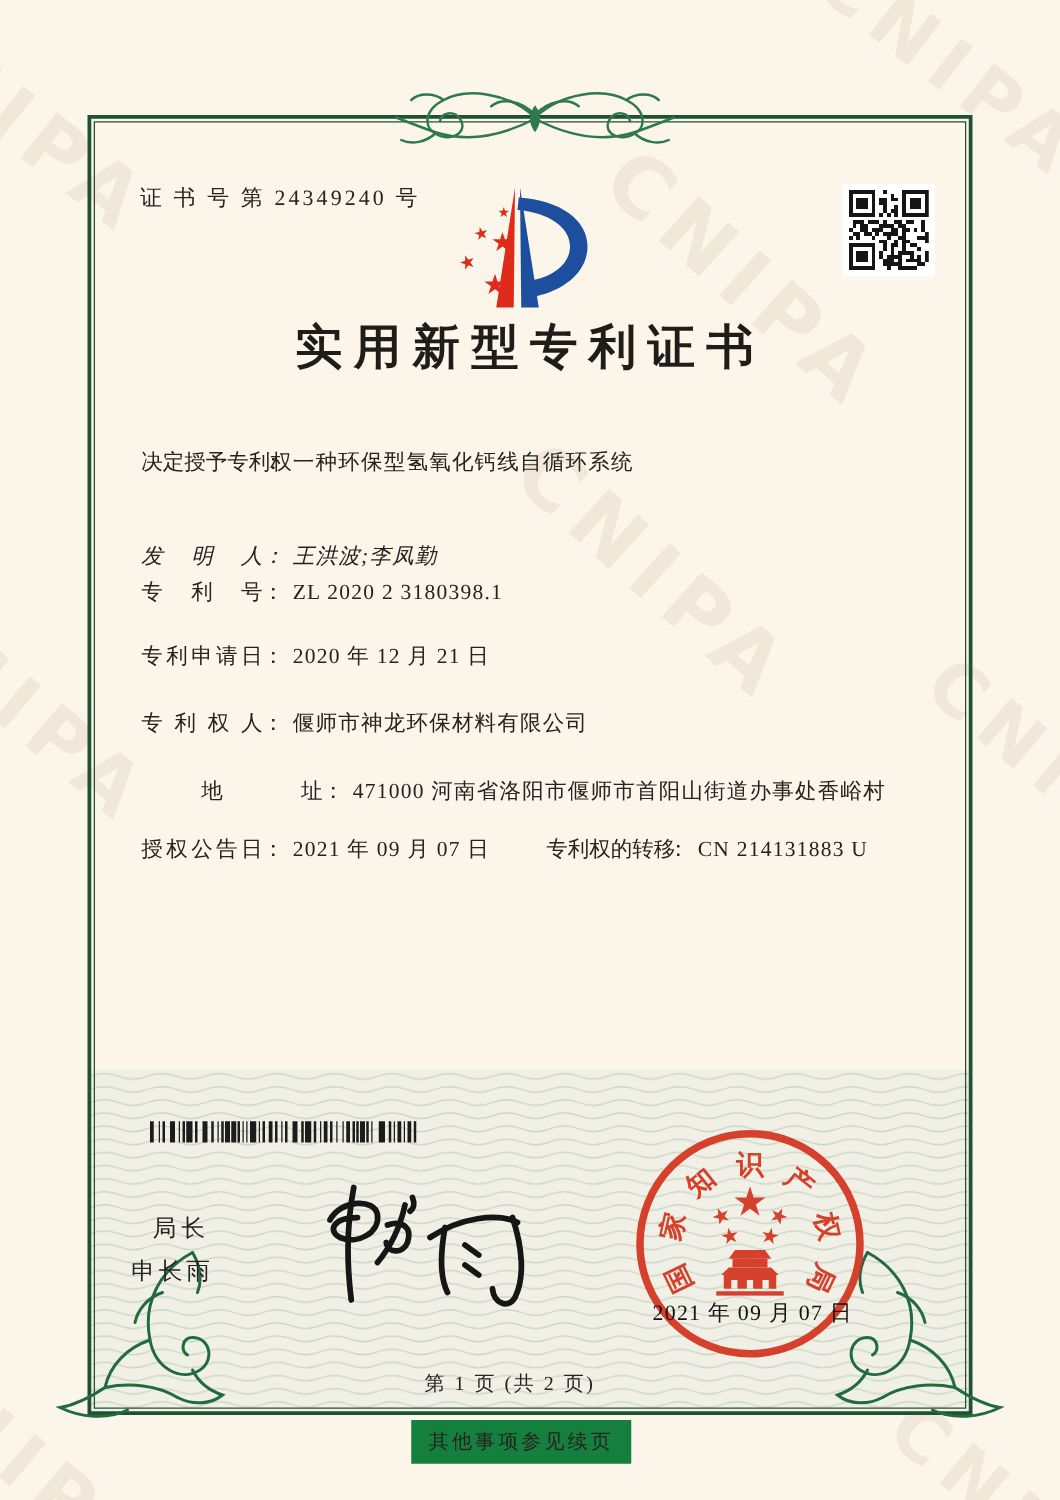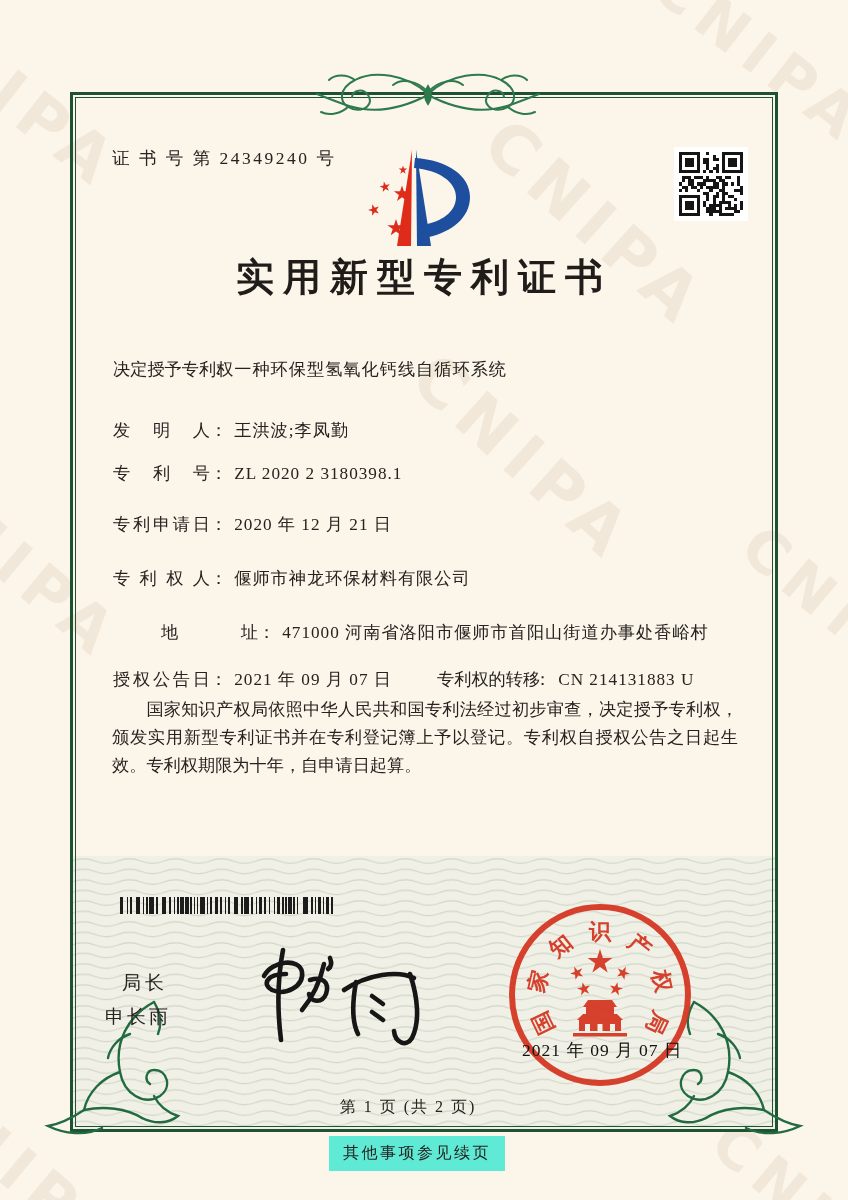"发明人： 王洪波;李凤勤" .r1 { font-style: none -> italic; top: 418px -> 432px }
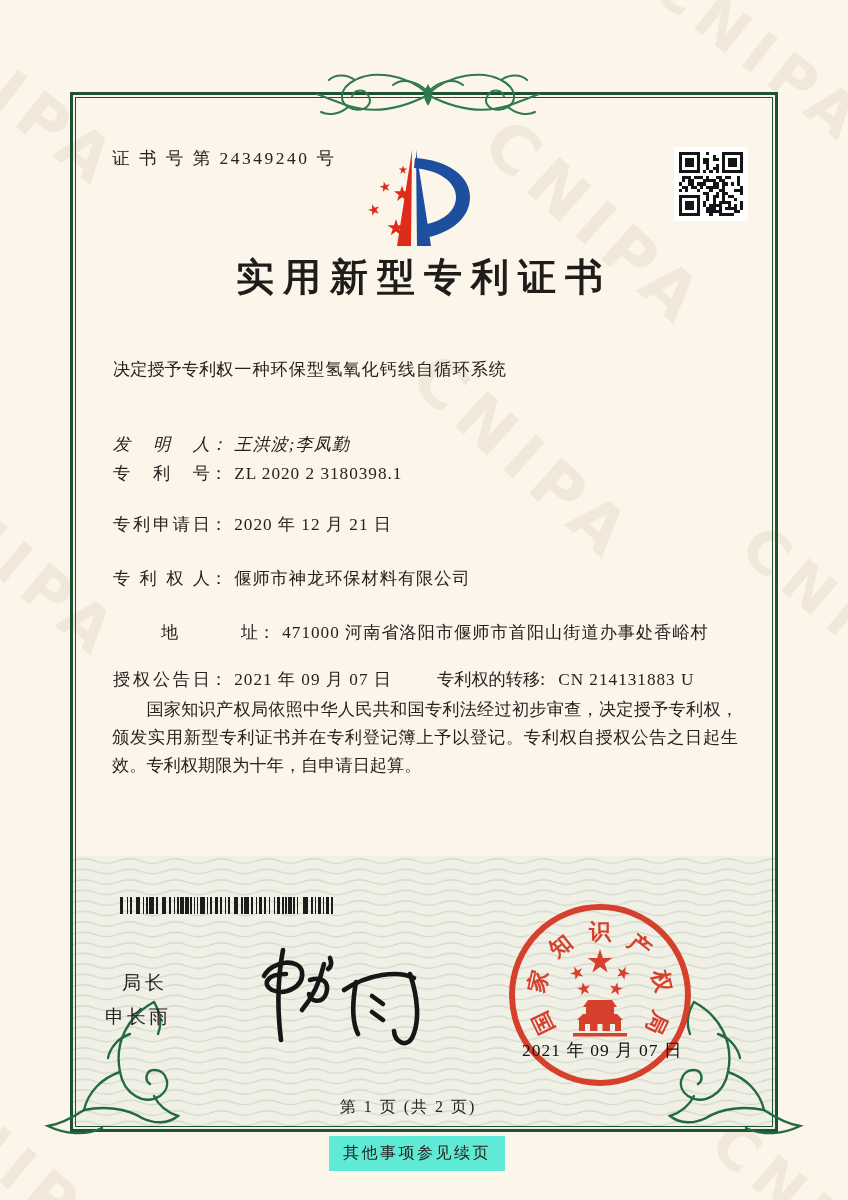"国家知识产权局依照中华人民共和国专利法经过初步审查，决定授予专利权，颁发实用新型" p { html: <p>国家知识产权局依照中华人民共和国专利法经过初步审查，决定授予专利权，颁发实用新型专利证书并在专利登记簿上予以登记。专利权自授权公告之日起生效。专利权期限为十年，自申请日起算。</p> -> none }
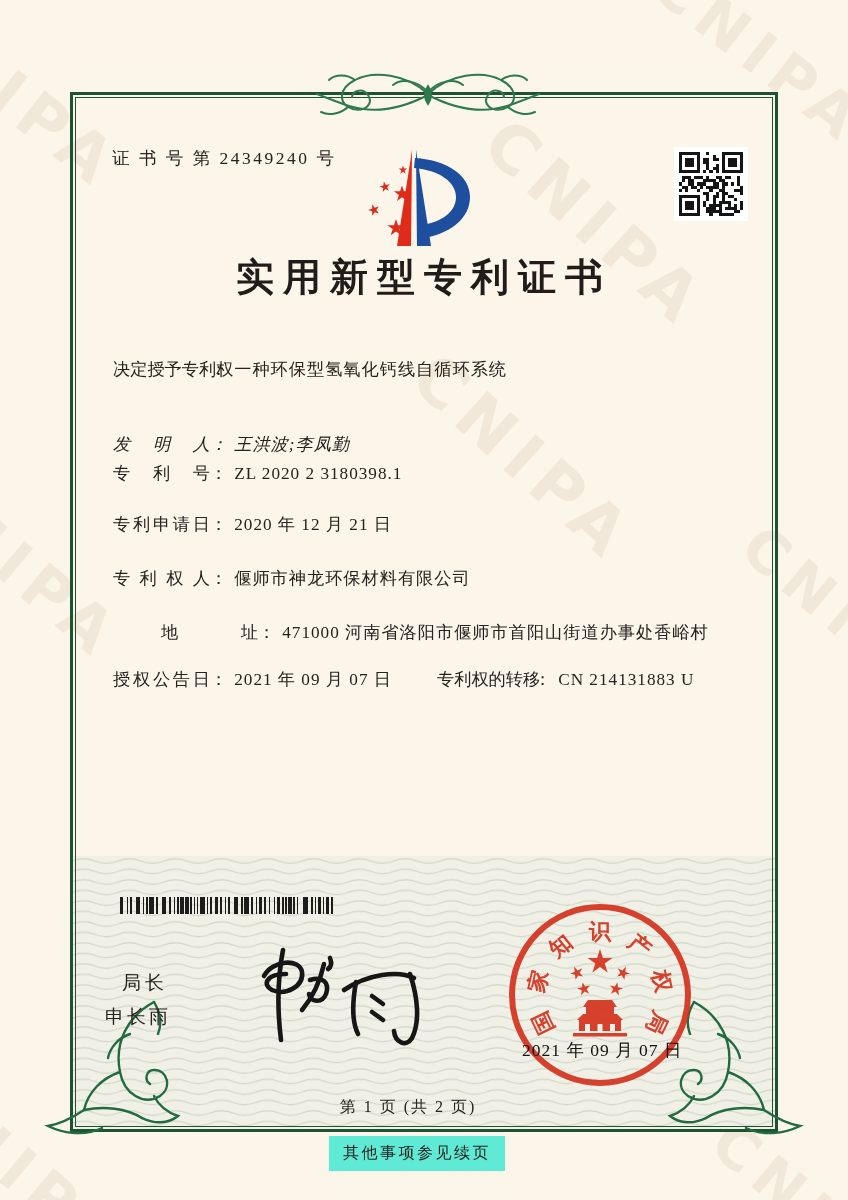"其他事项参见续页" .note-box { background: #5eead4 -> #15803d }
